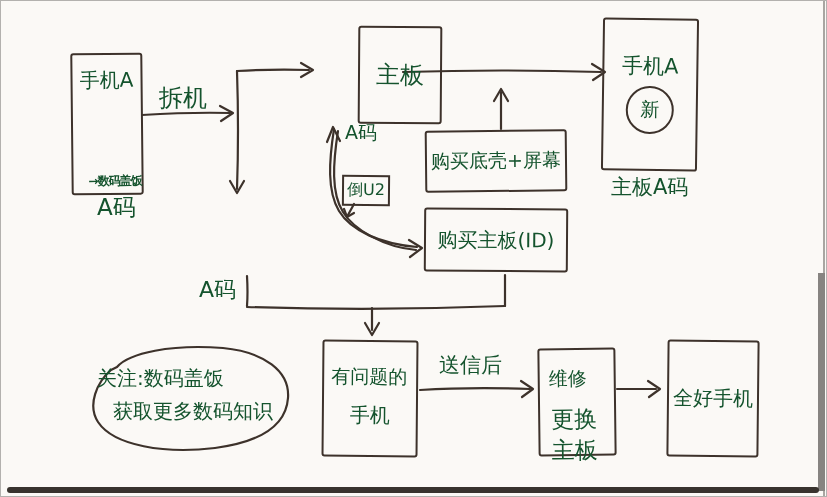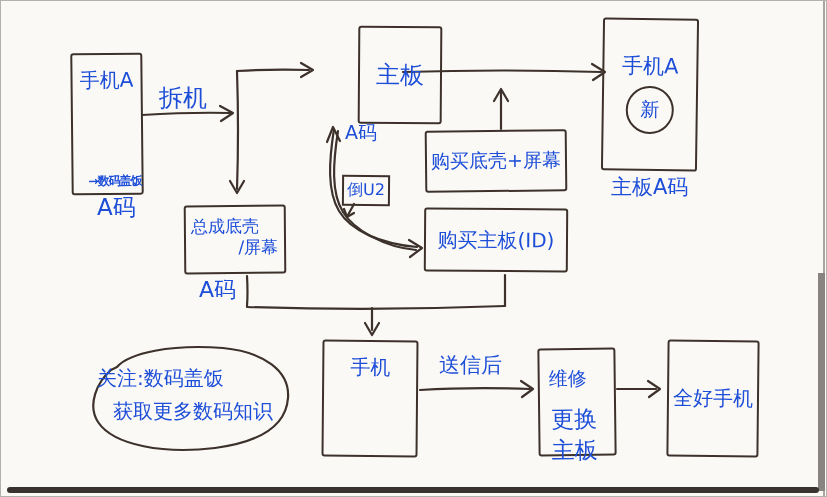"手机A" .canvas { color: #1d4ed8 -> #14532d }
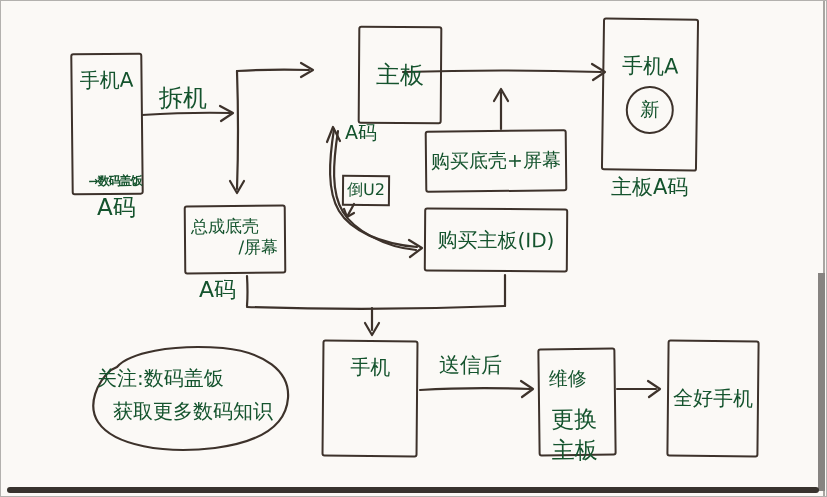"总成底壳" div.node { html: <div> <div>总成底壳</div> <div>/屏幕</div> </div> -> none }
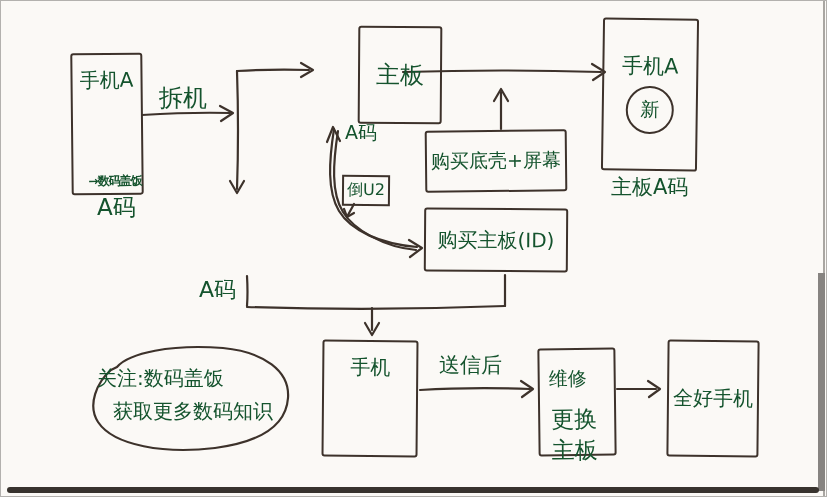"有问题的" div { html: none -> <div>有问题的</div> }
